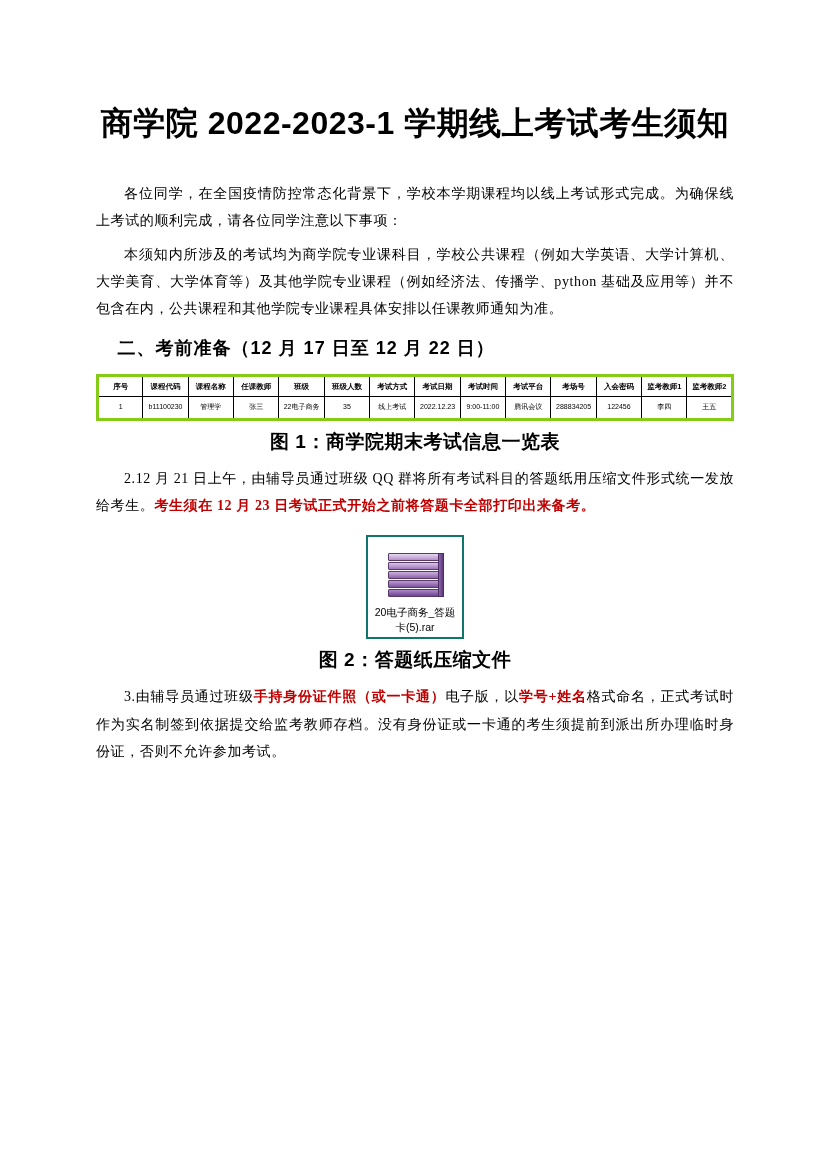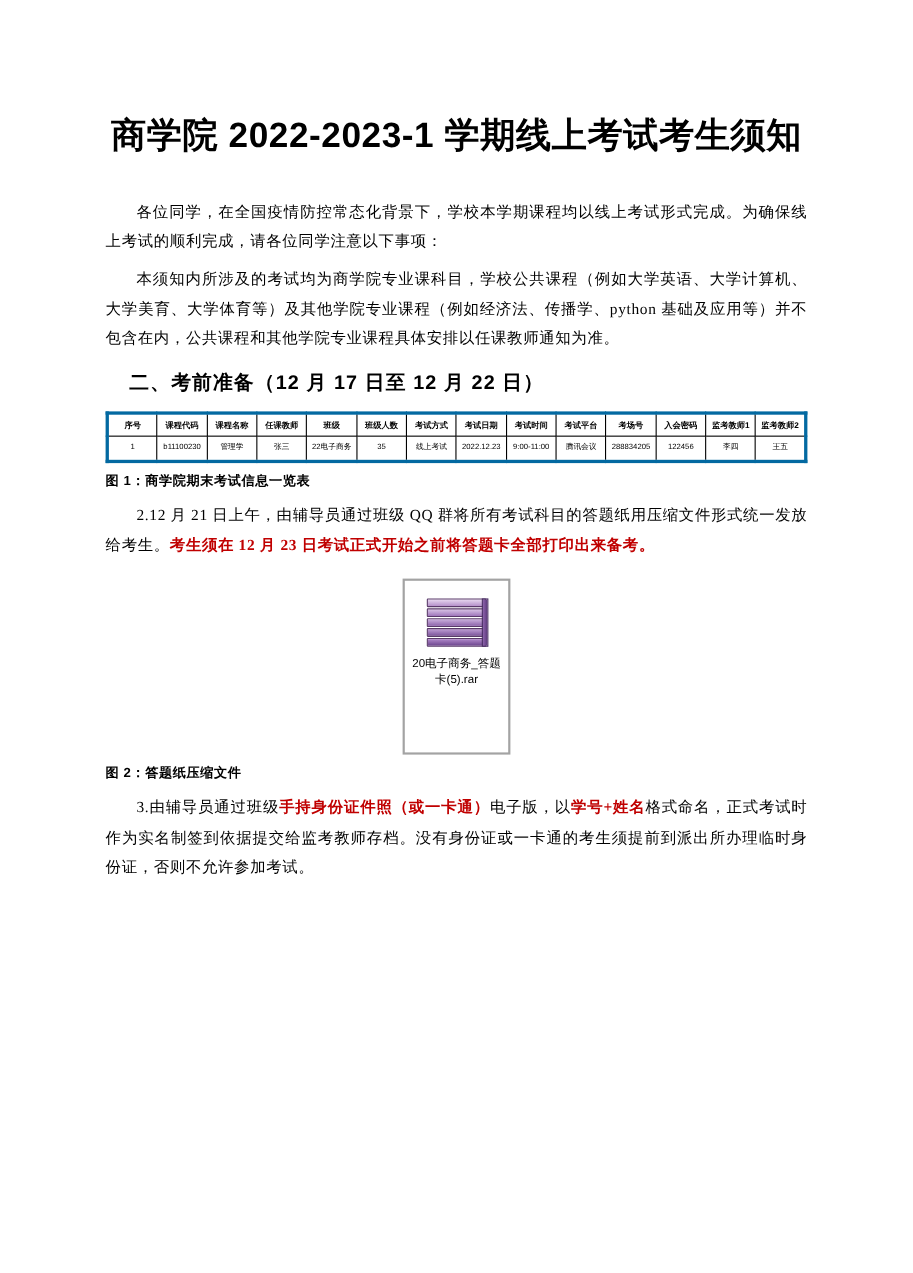"序号" table.exam-table { border: 3px solid #0369a1 -> 3px solid #84cc16 }
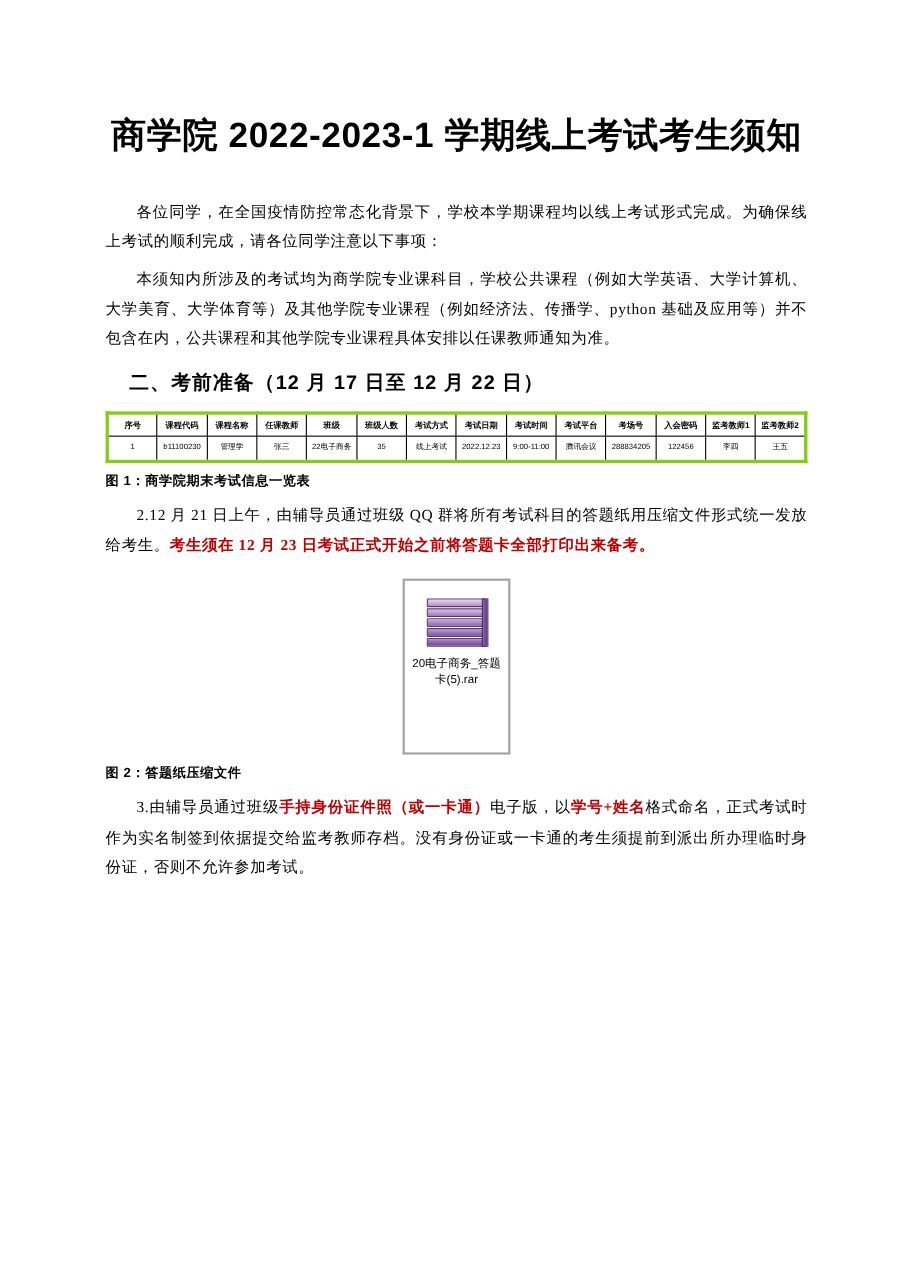"图 1：商学院期末考试信息一览表" .fig-caption { font-size: 12px -> 19px; text-align: none -> center }
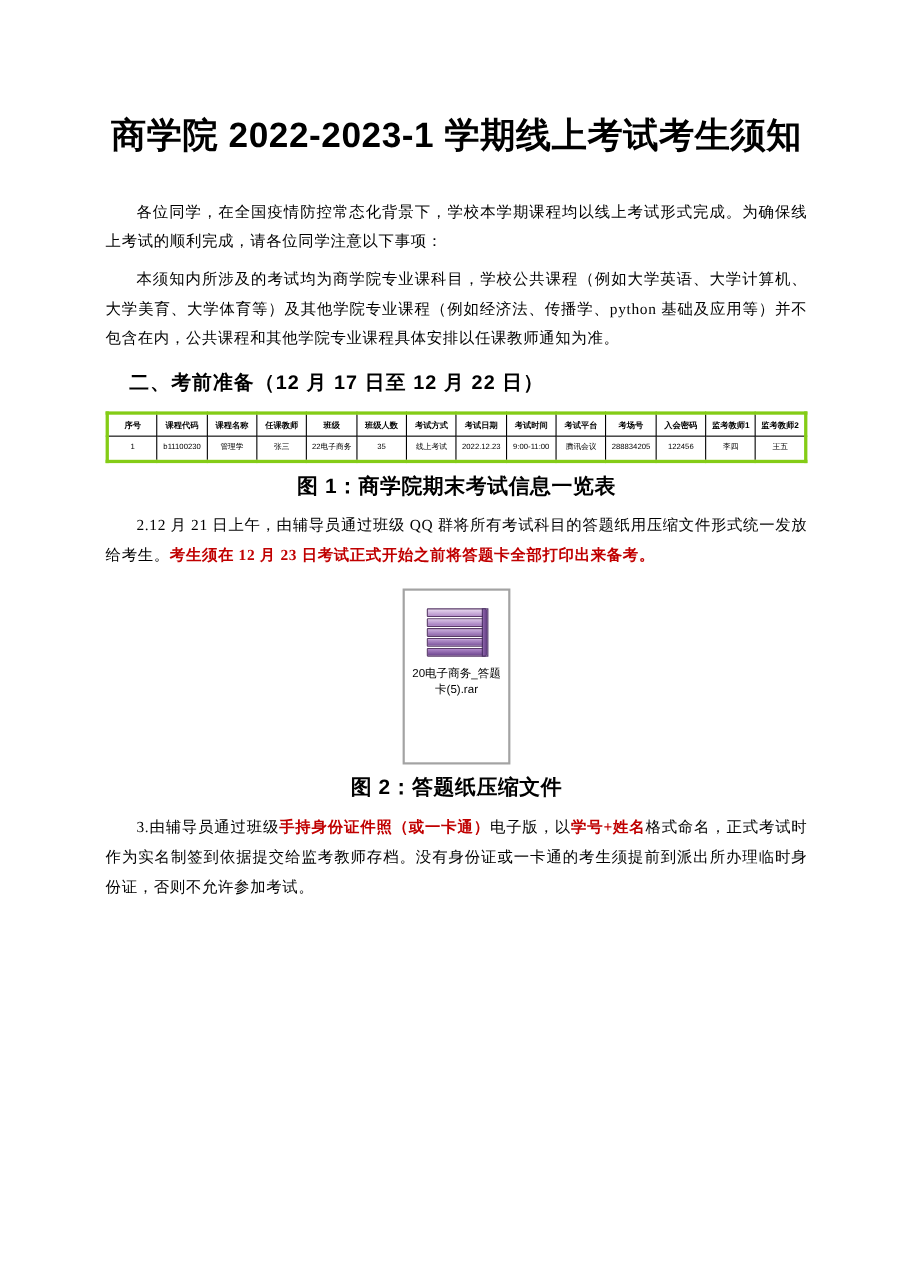"20电子商务_答题卡(5).rar" .file-box { border: 2px solid #a3a3a3 -> 2px solid #0f766e; height: 160px -> 104px }
